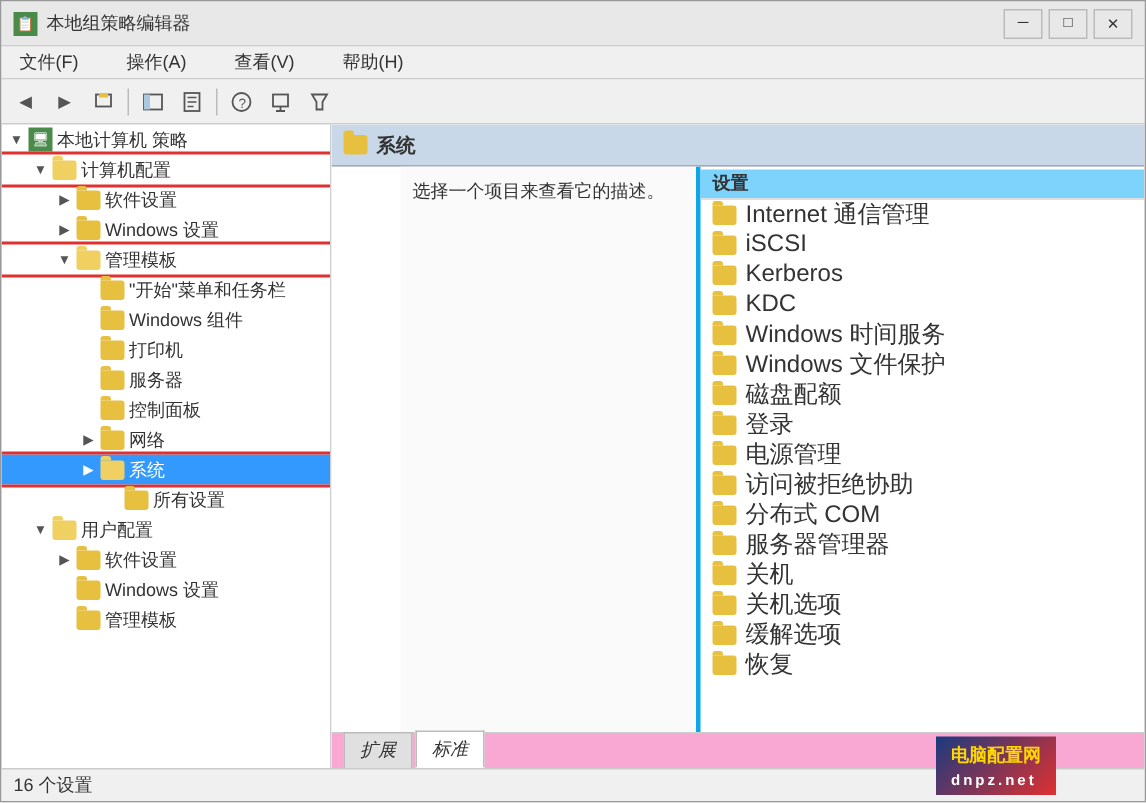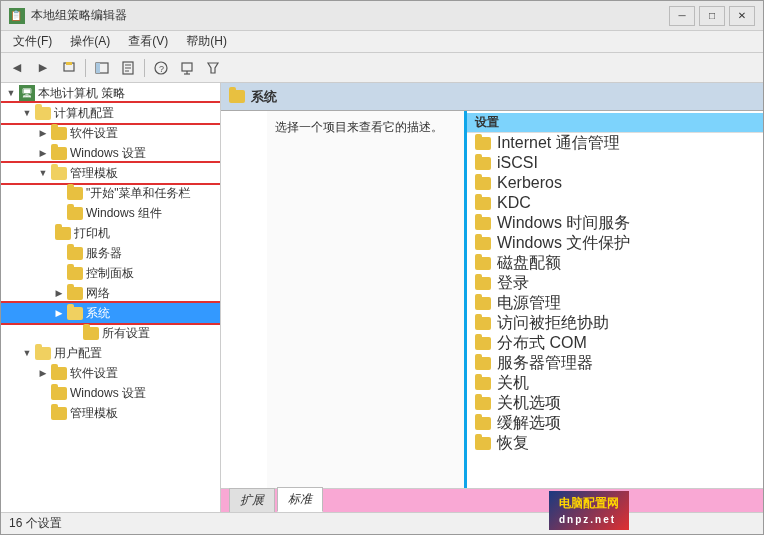"文件(F)" .menu-bar { gap: 2px -> 16px }
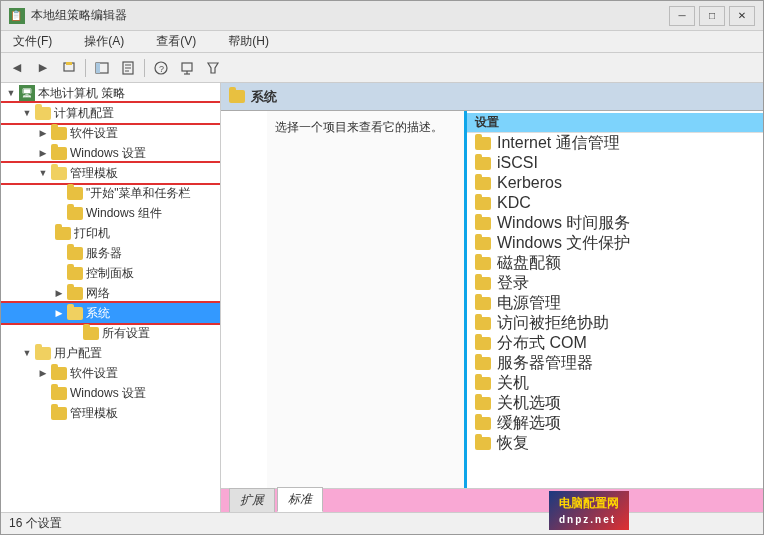"打印机" div.tree-item { padding-left: 38px -> 50px }
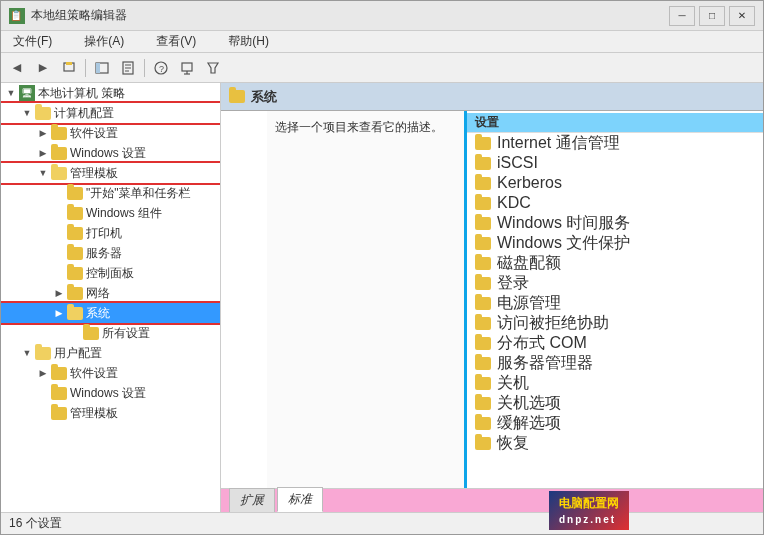"电脑配置网" div { justify-content: flex-start -> center; right: 15px -> 0 }
